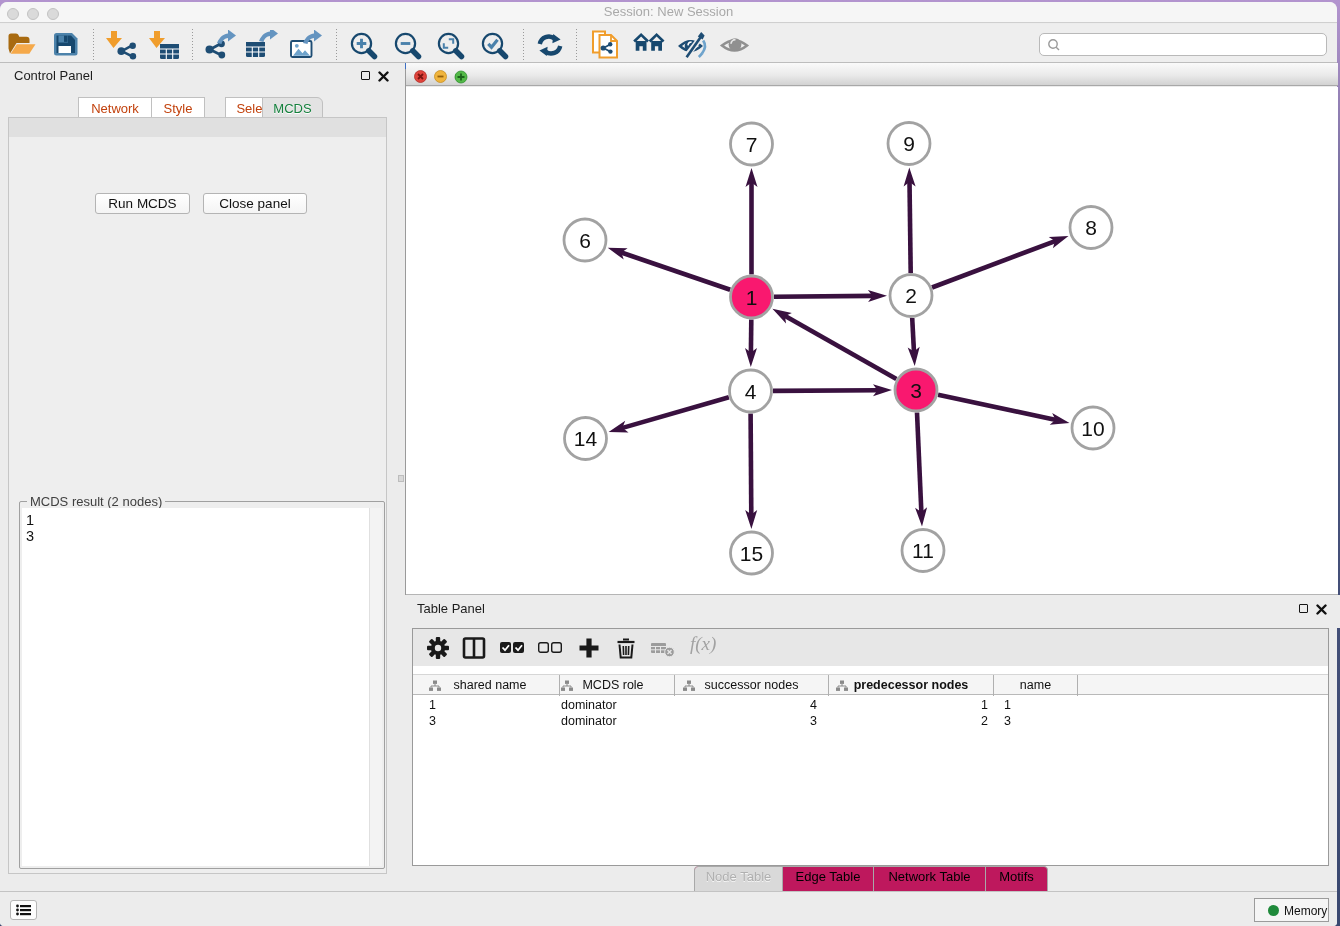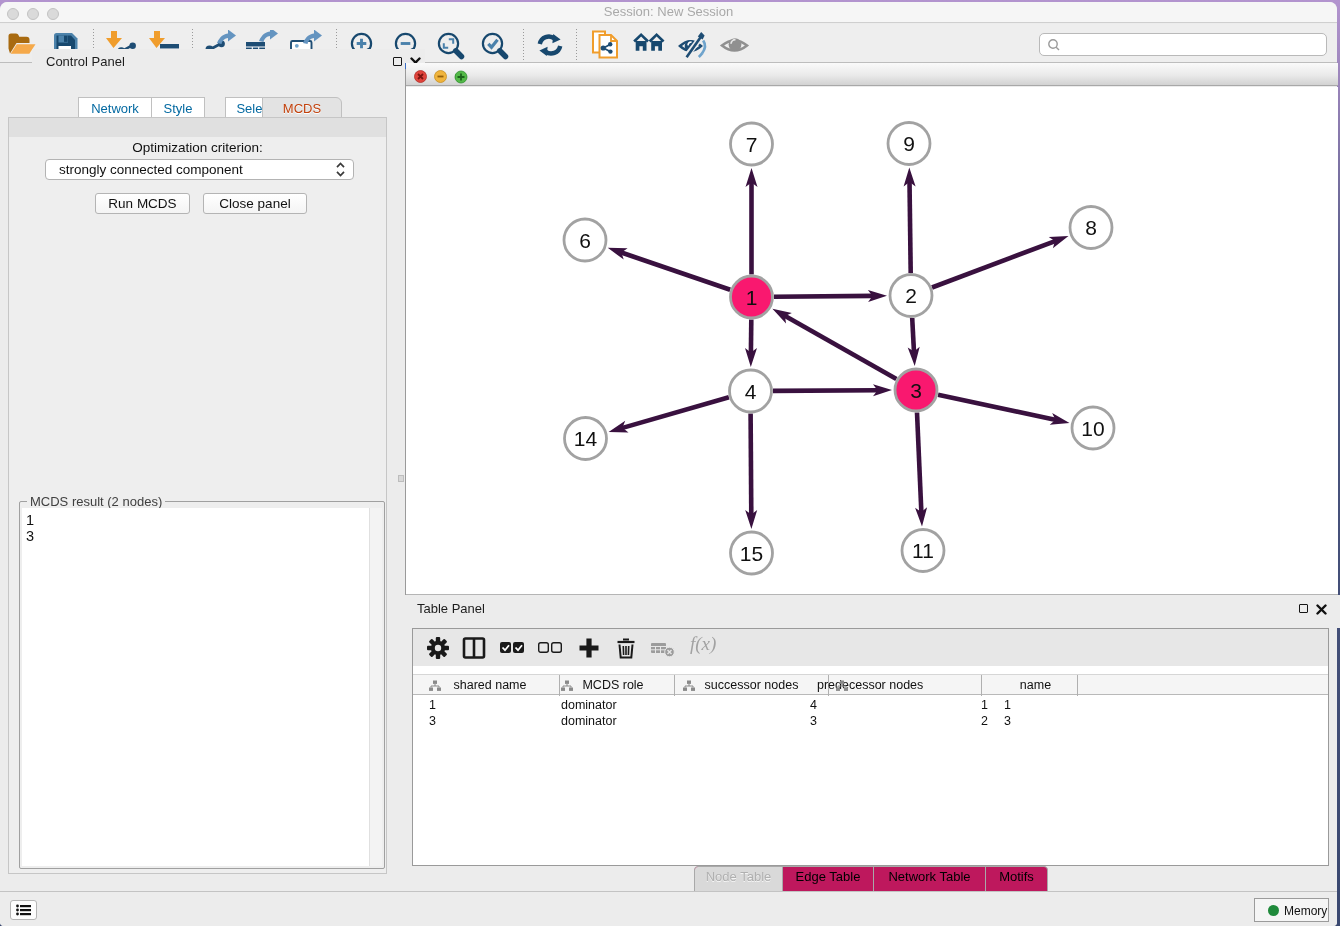"Control Panel" div.phead { margin-left: 32px -> none; top: 49px -> 63px }
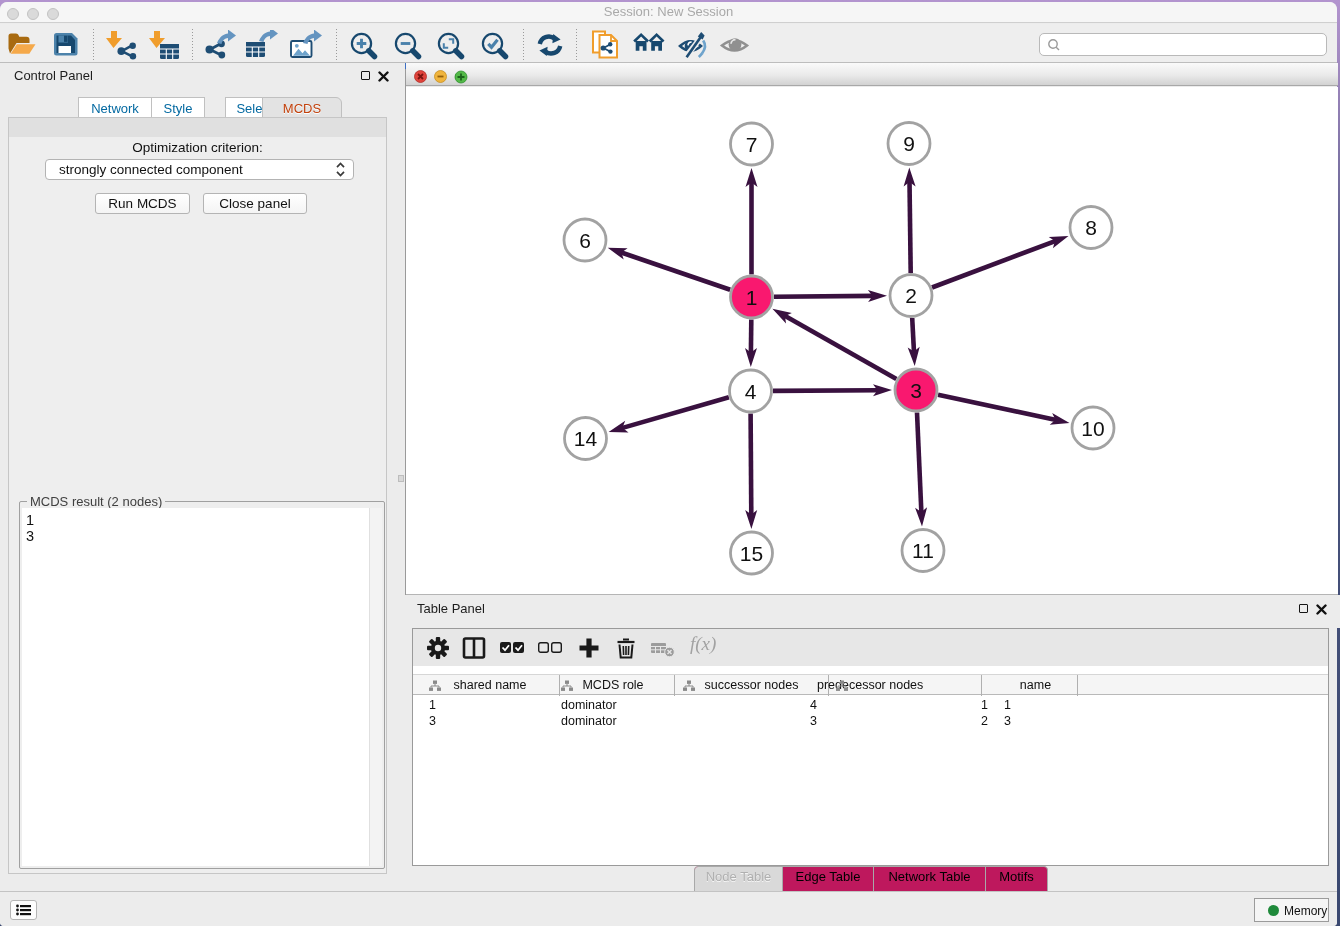"Network" .tab { color: #0369a1 -> #c2410c }
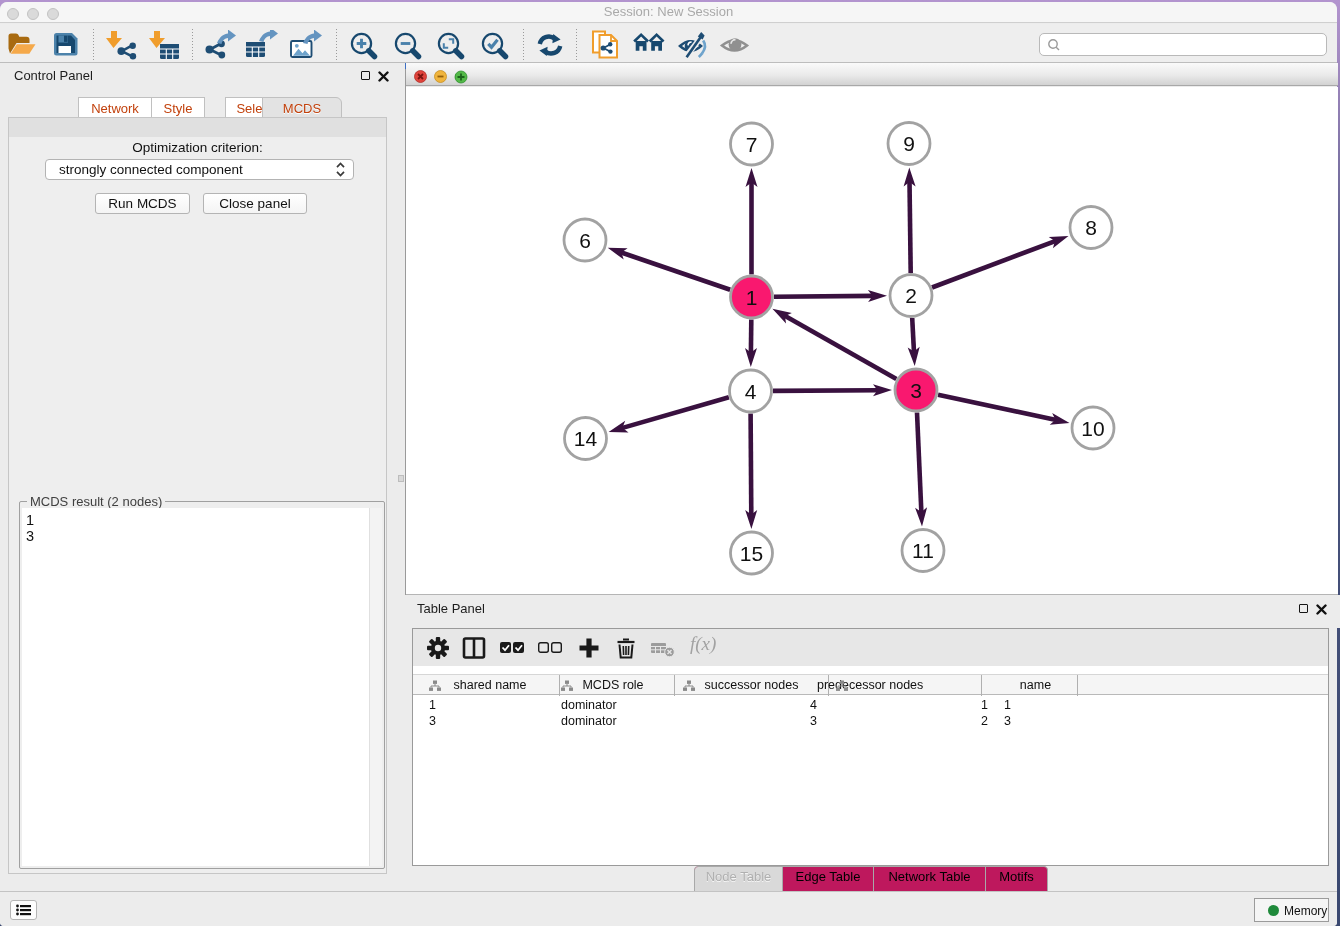"MCDS" div.tab { color: #c2410c -> #15803d; width: 80px -> 61px }
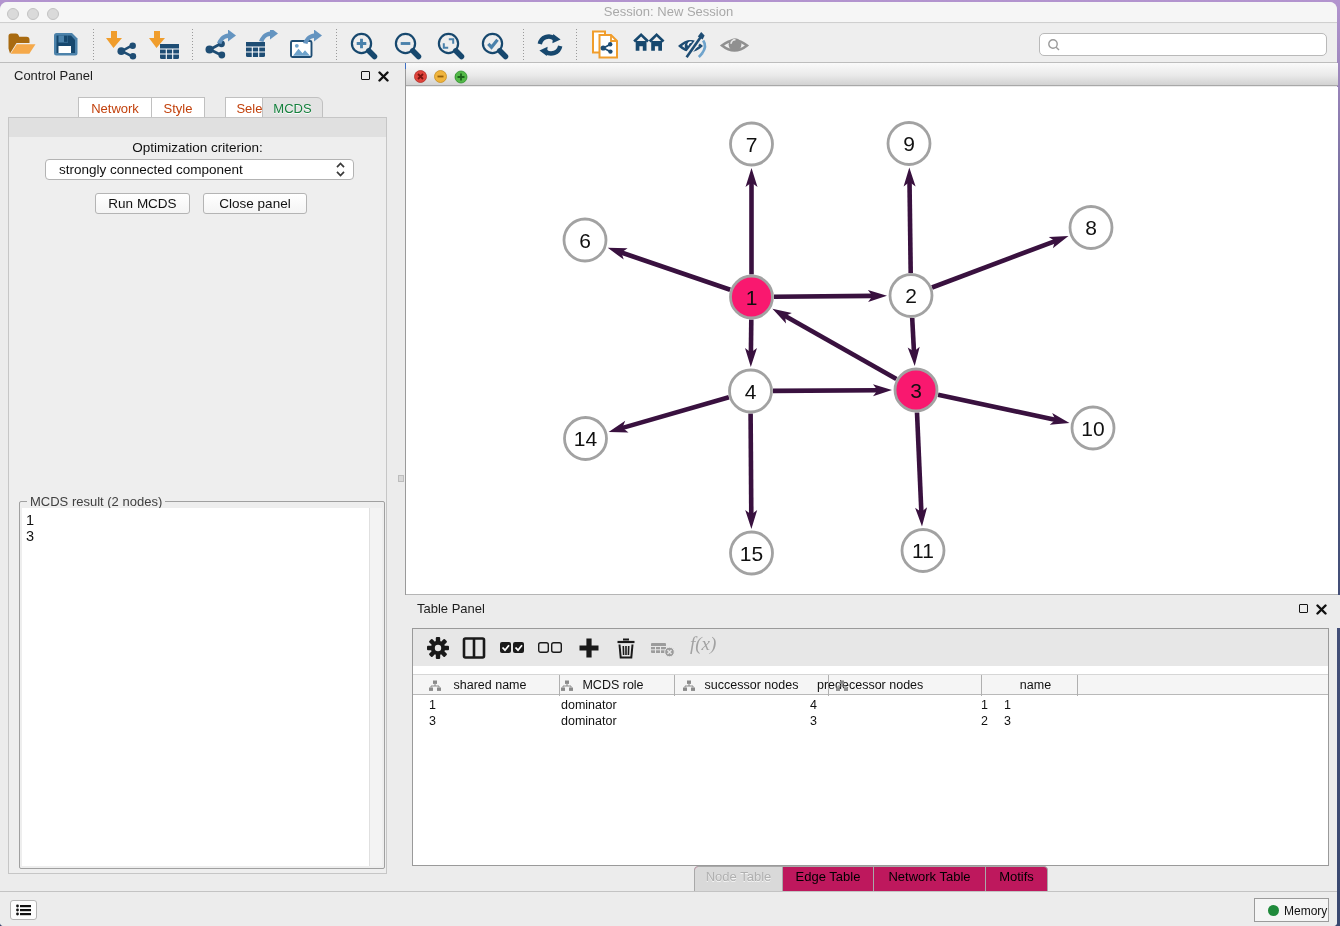"Optimization criterion:" div { html: <div>Optimization criterion:</div> -> none }
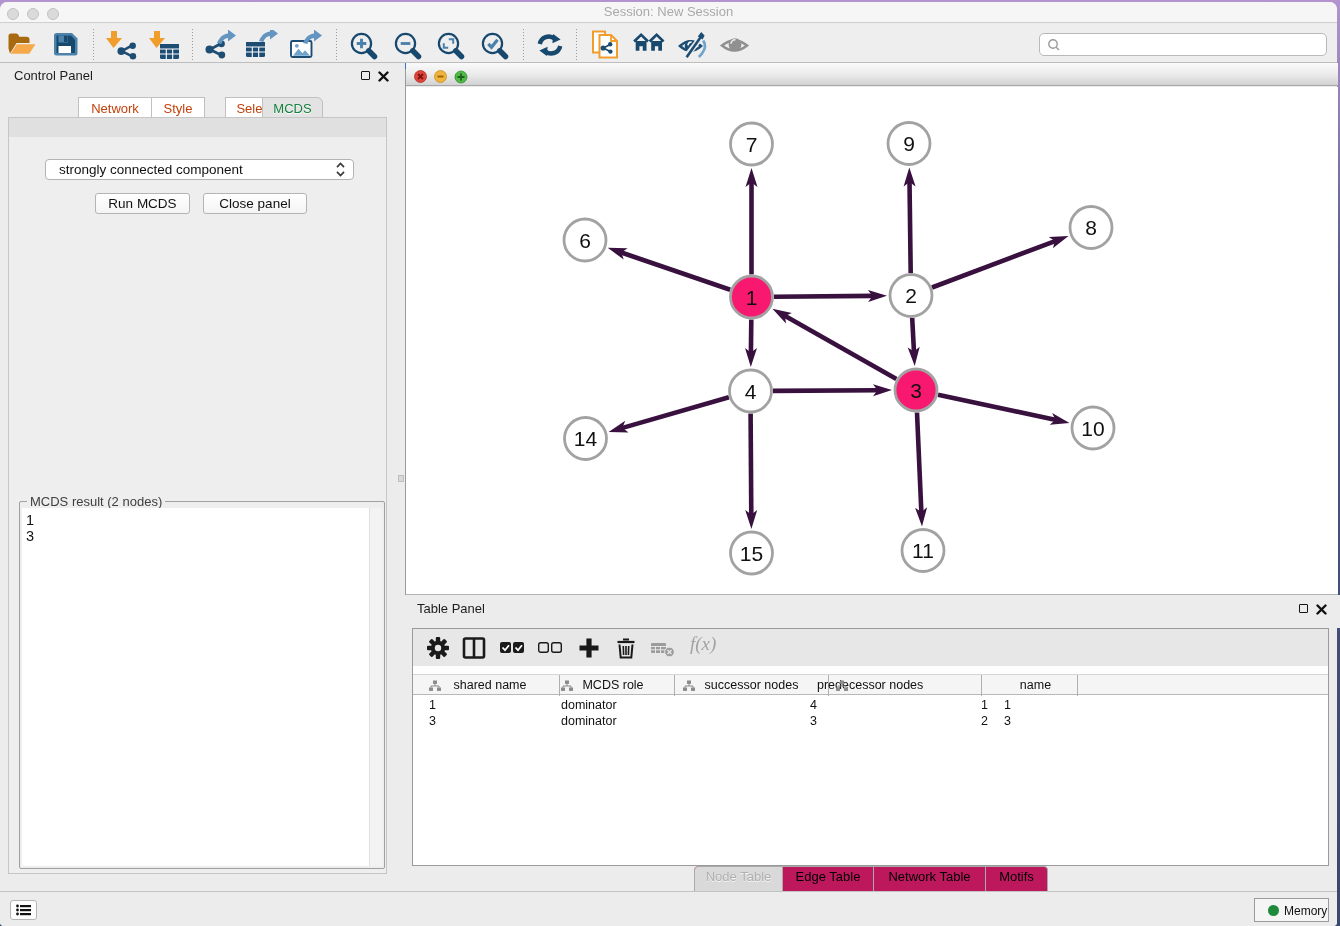"strongly connected component" div { html: <div> <span>strongly connected component</span> <svg> <path></path> </svg> </div> -> none }
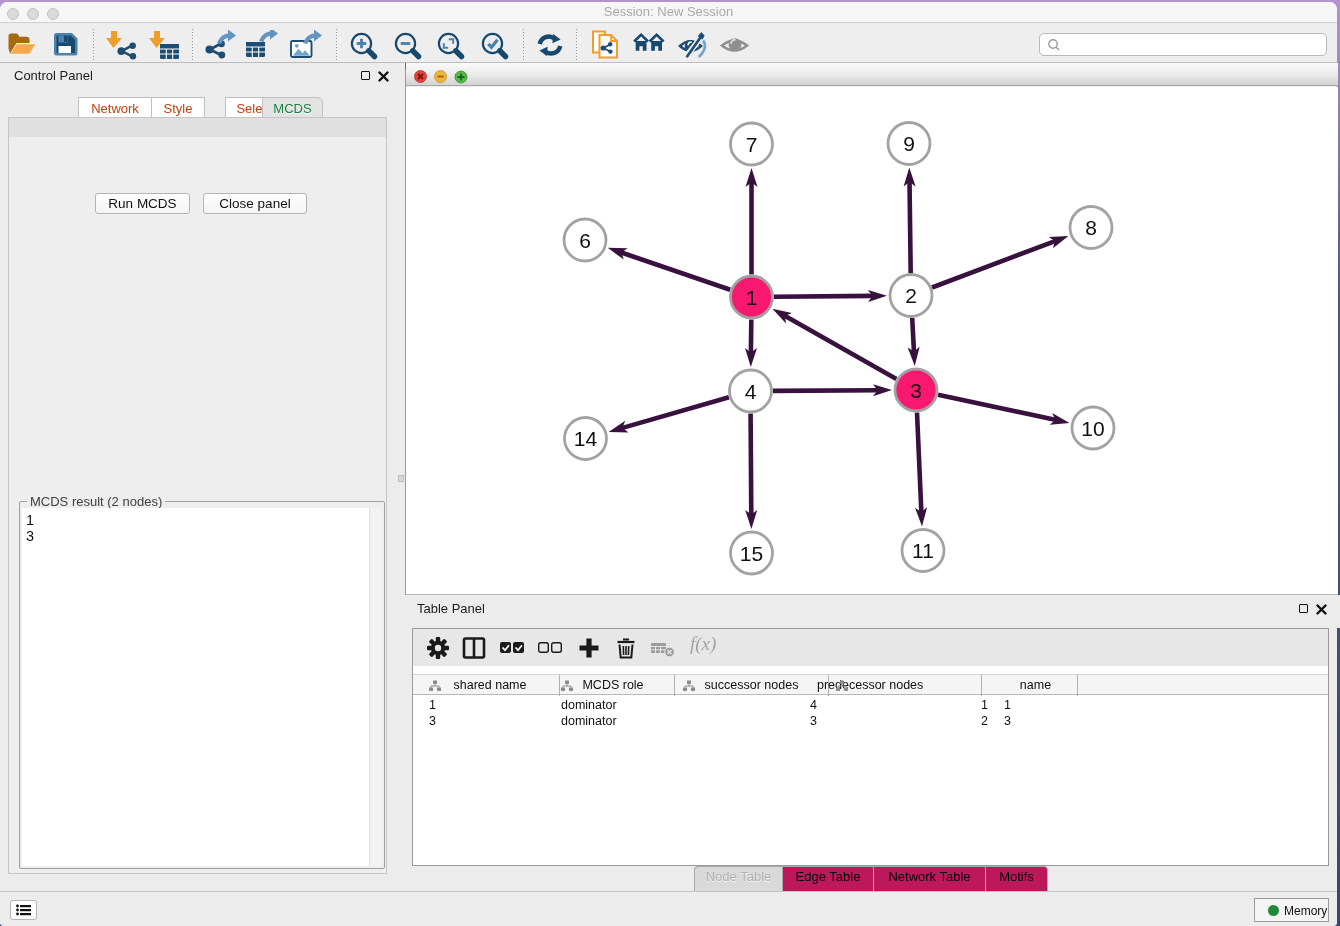"predecessor nodes" div { font-weight: none -> bold; left: 404px -> 416px; text-align: left -> center }
